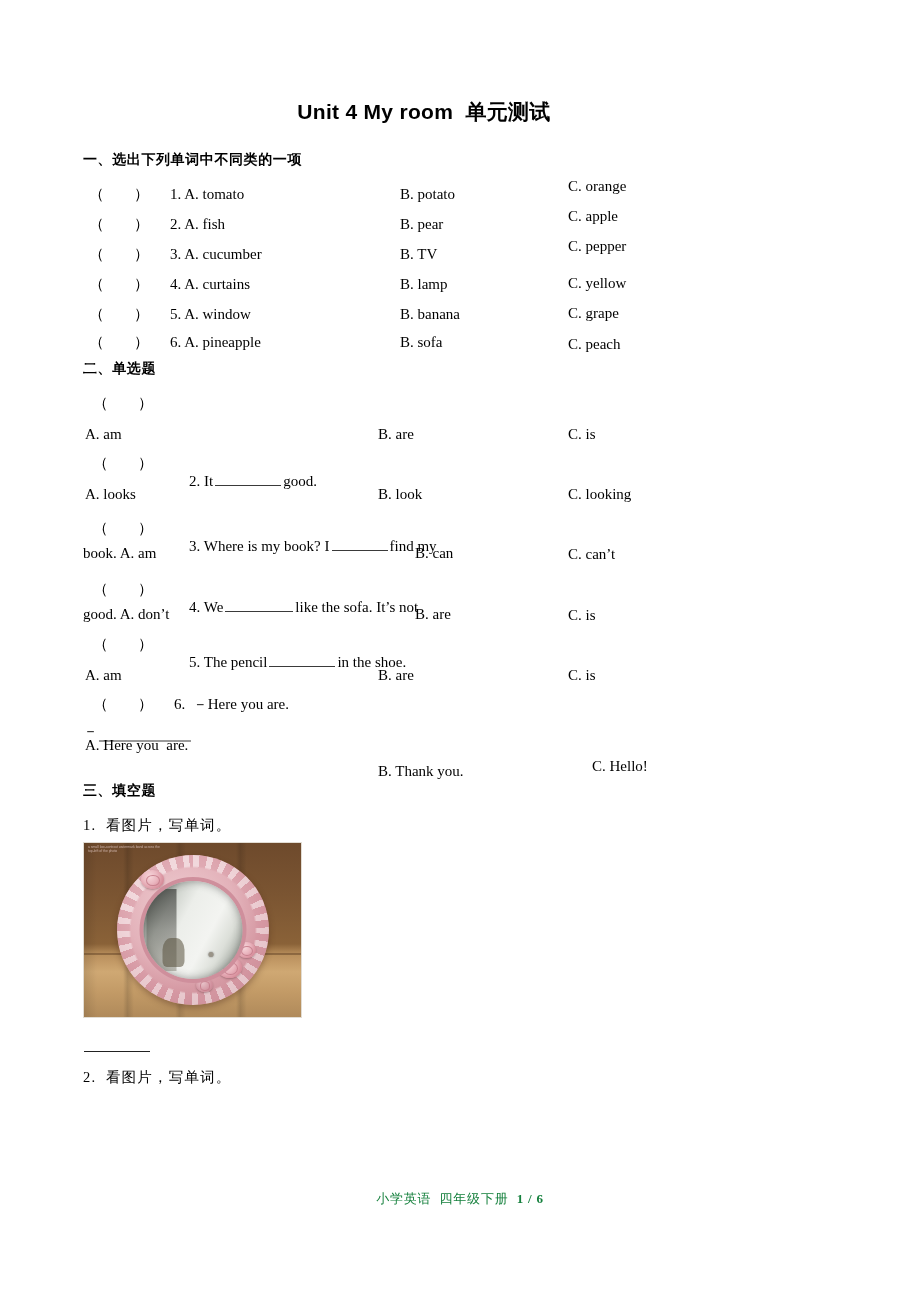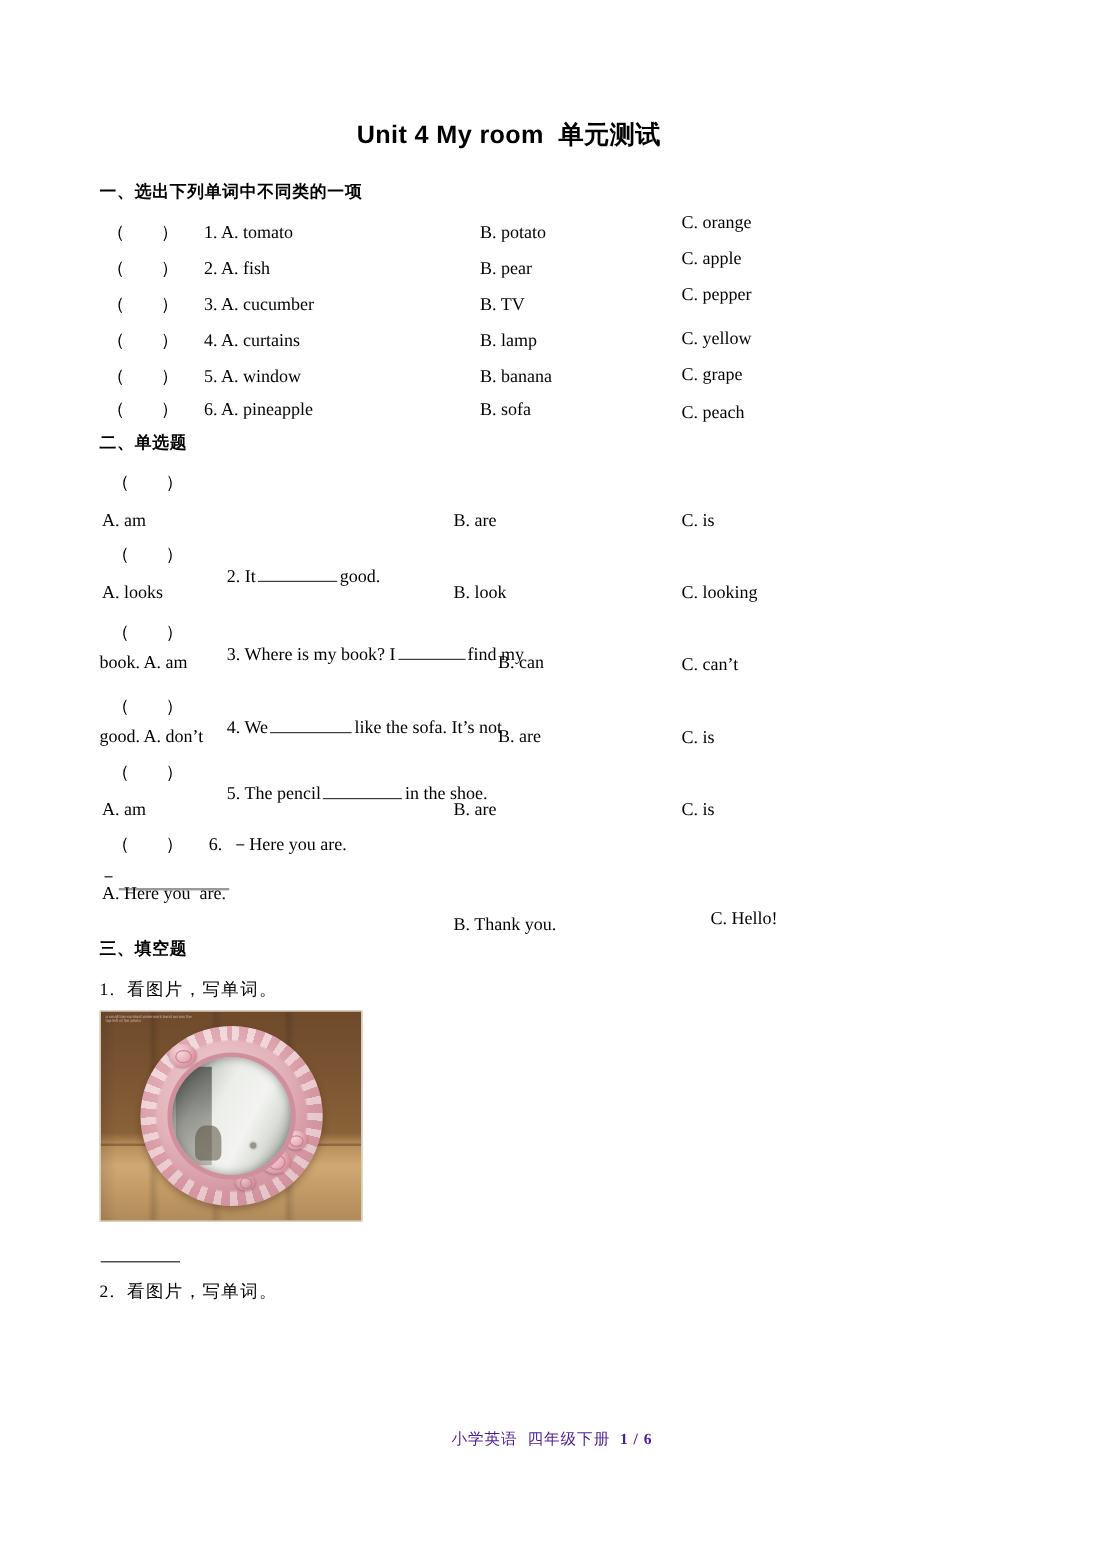"小学英语 四年级下册 1 / 6" .footer { color: #4c1d95 -> #15803d }
